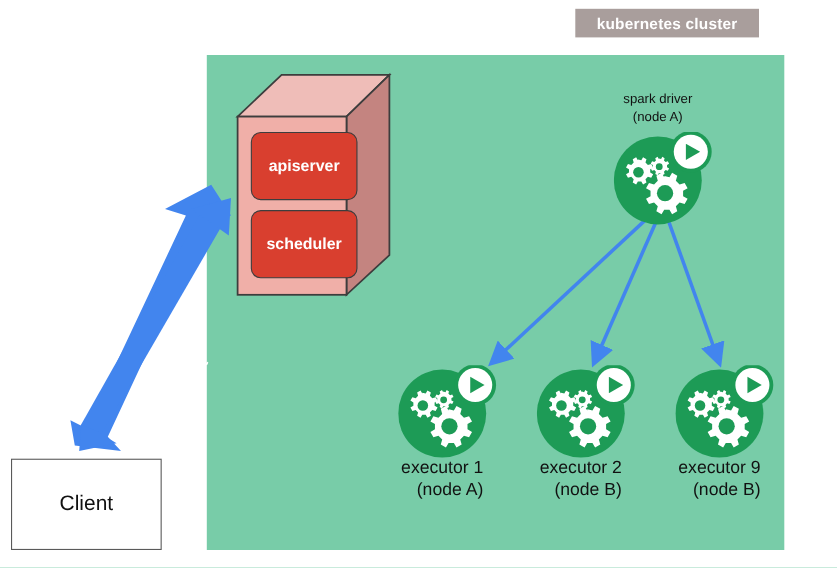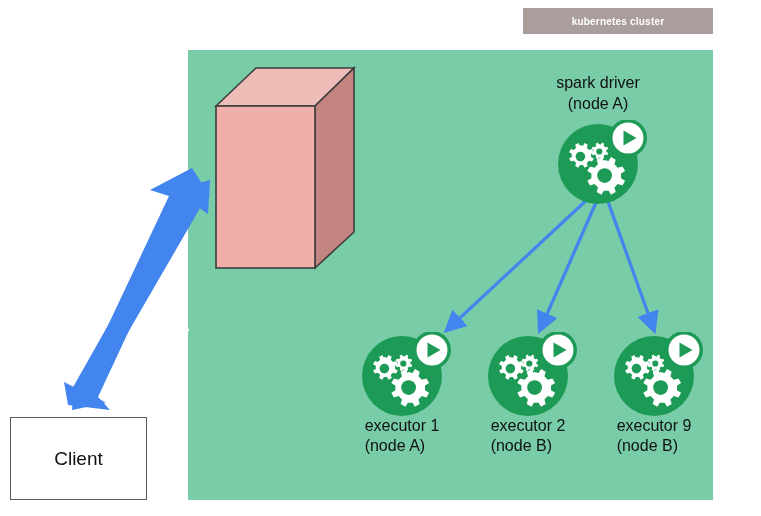"kubernetes cluster" .cluster-banner { font-size: 10px -> 14px; width: 190px -> 167px }
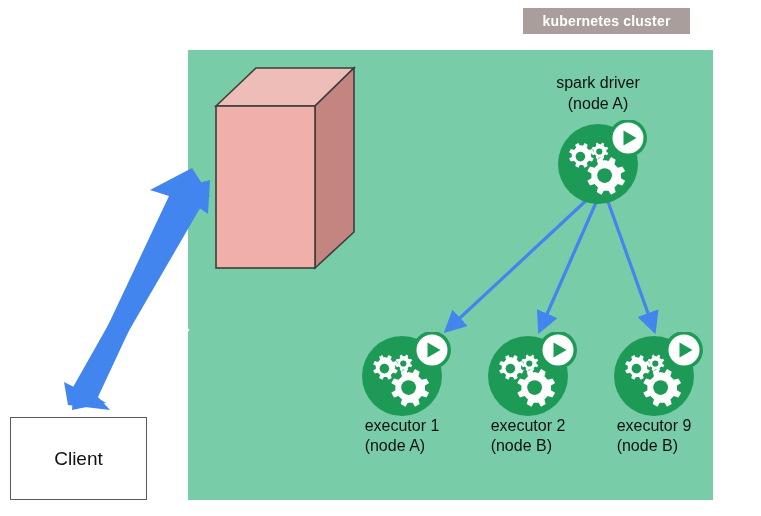"spark driver" .node-caption-top { font-size: 16px -> 12px }
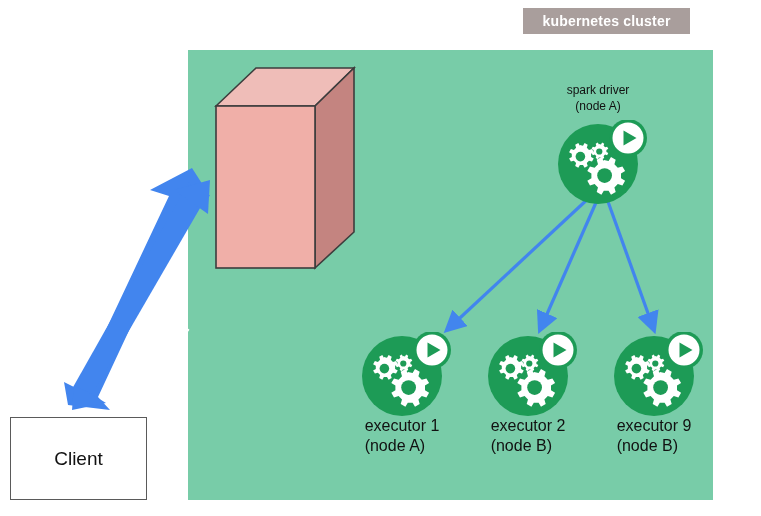"apiserver" div.cube-front { html: none -> <div> <div> <span>apiserver</span> </div> <div> <span>scheduler</span> </div> </div> }
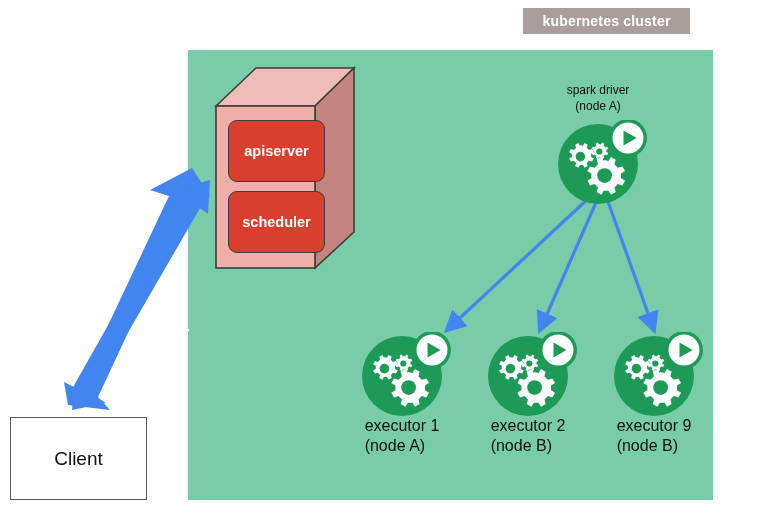"executor 1" .node-caption { text-align: left -> right }
